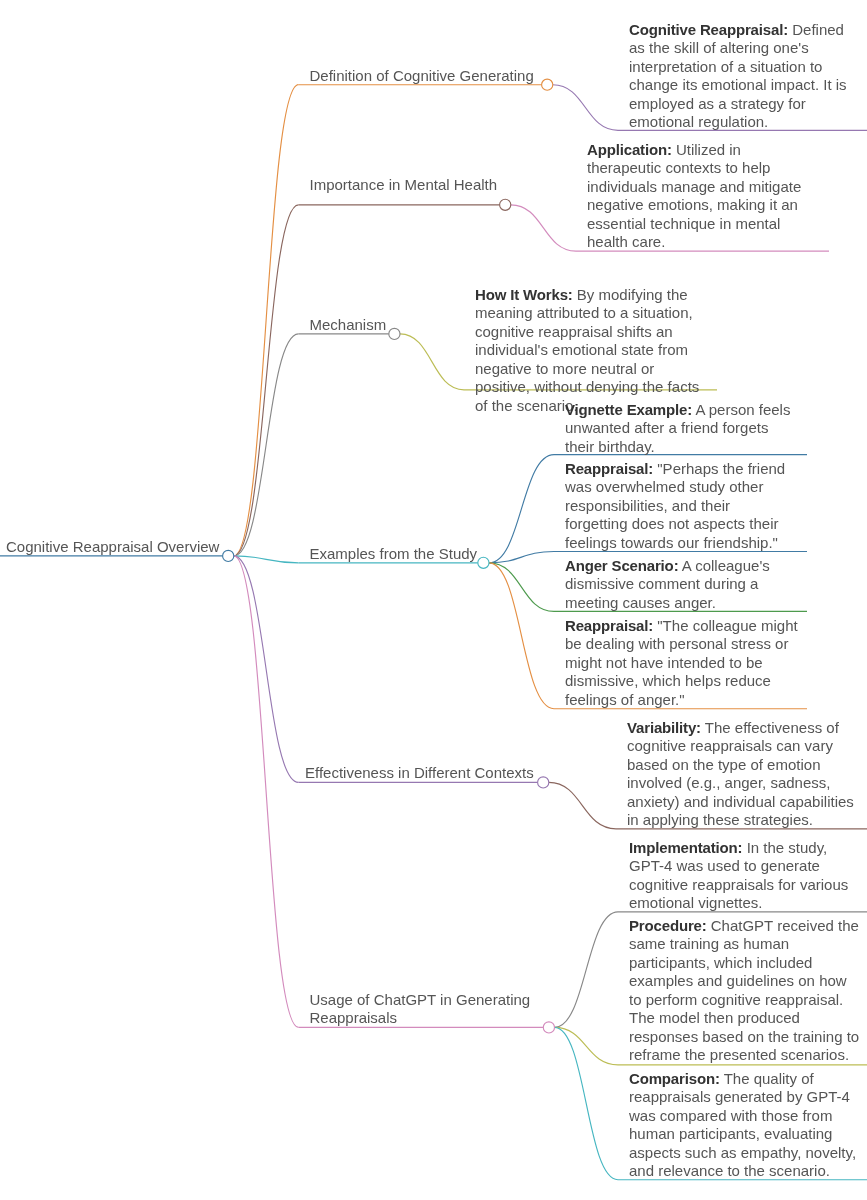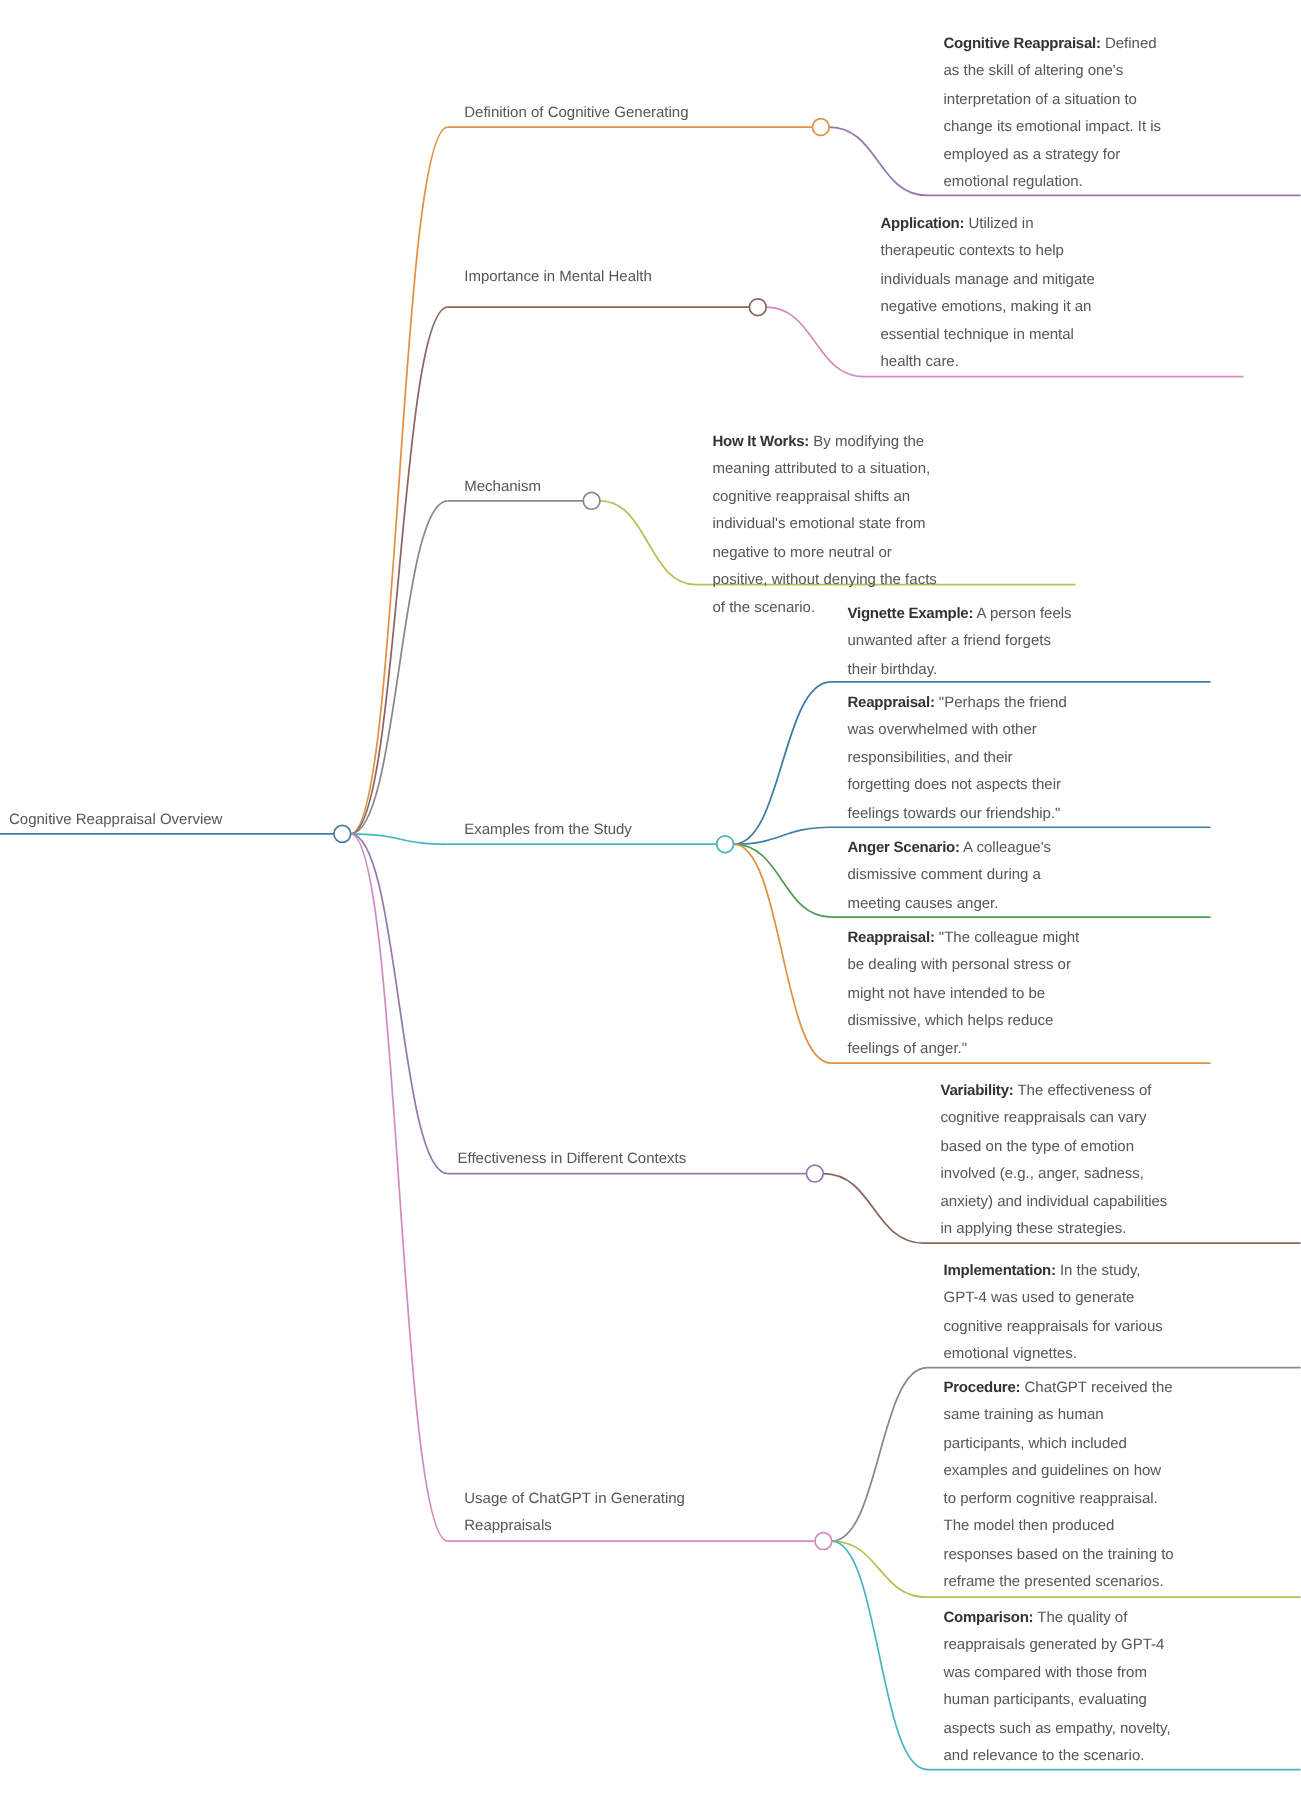"Cognitive Reappraisal: Defined" .nodebox { font-size: 10px -> 15px }
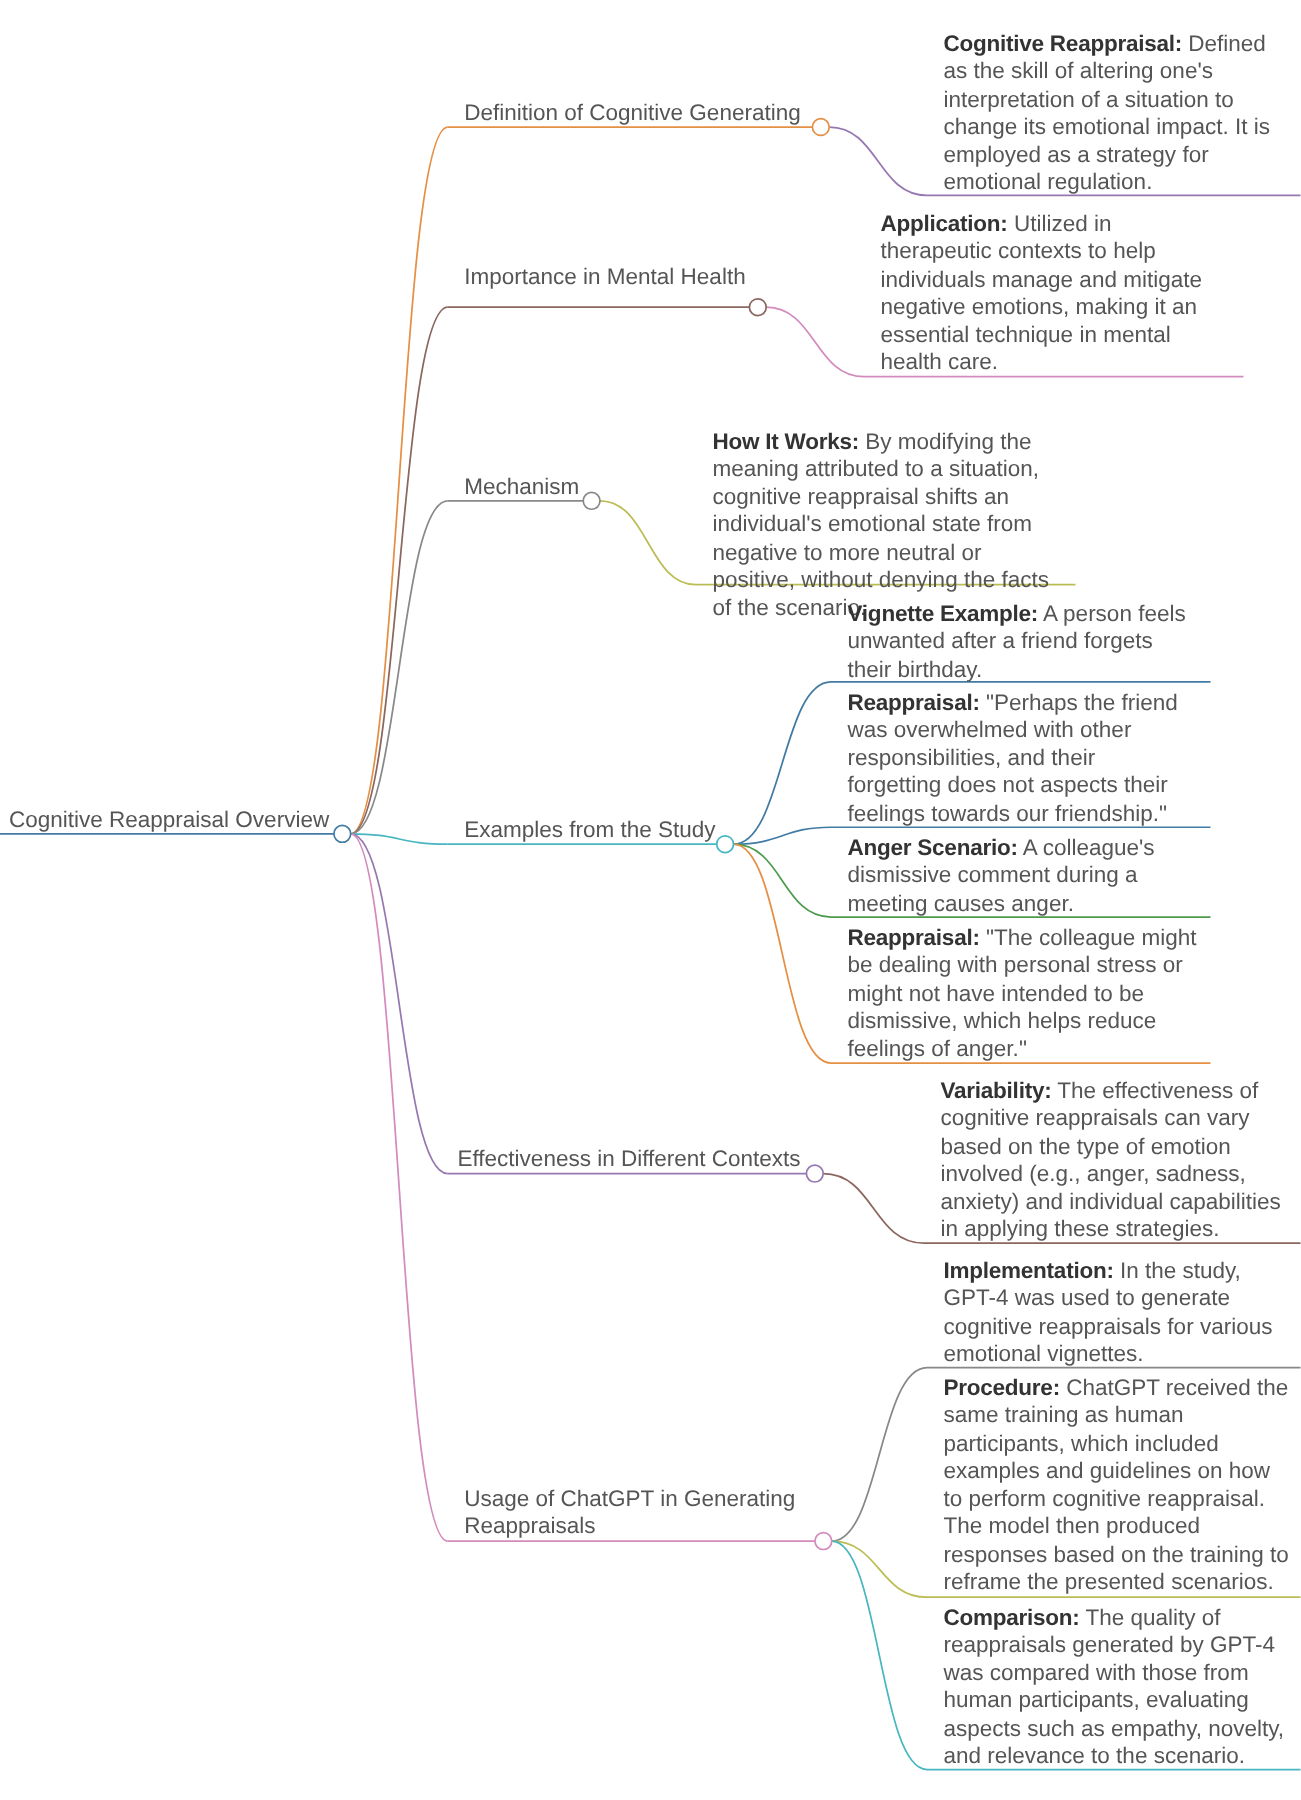"was overwhelmed with other" span { text: with -> study }
